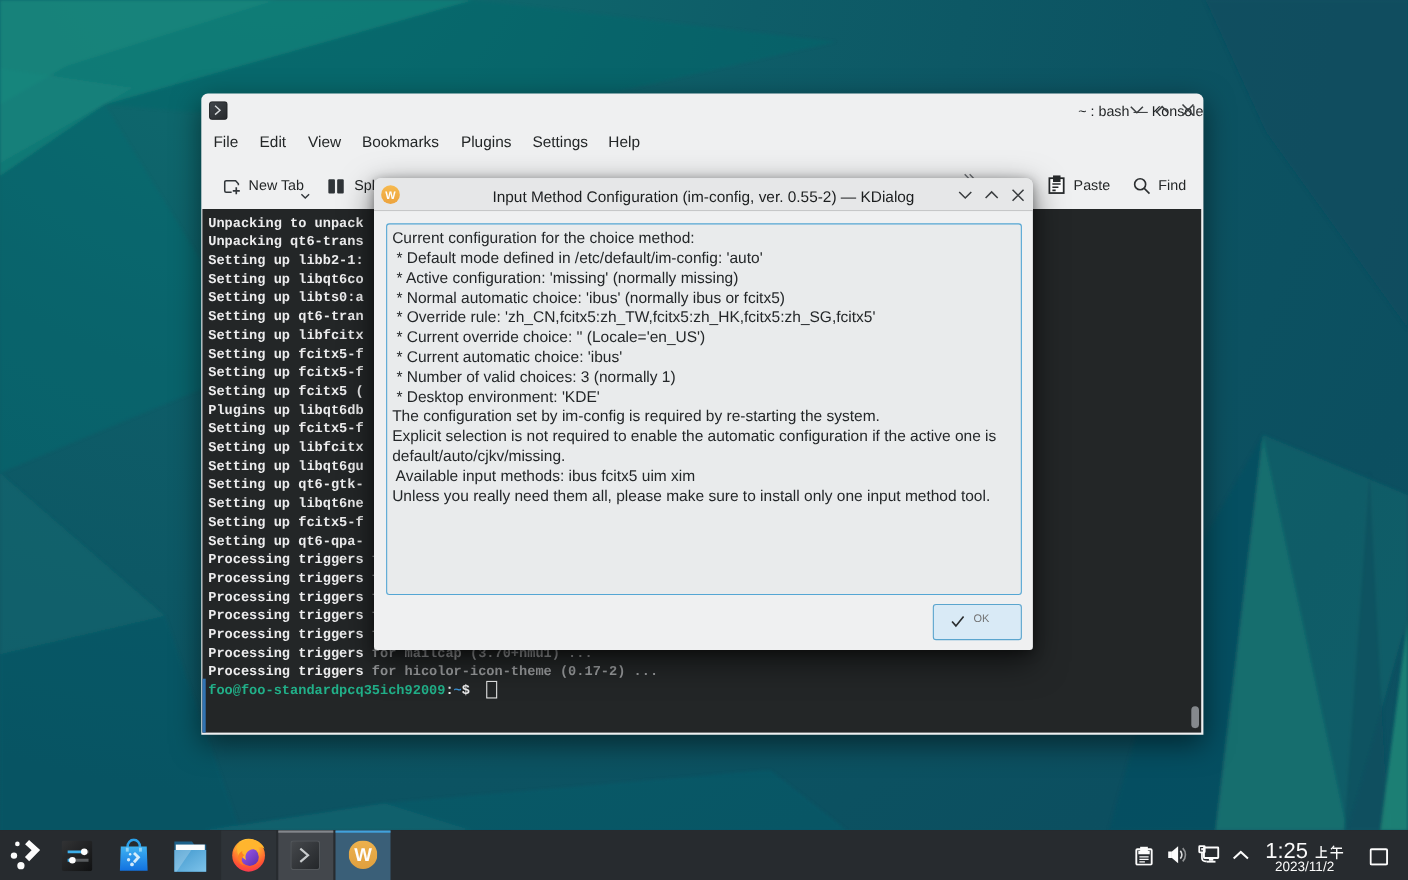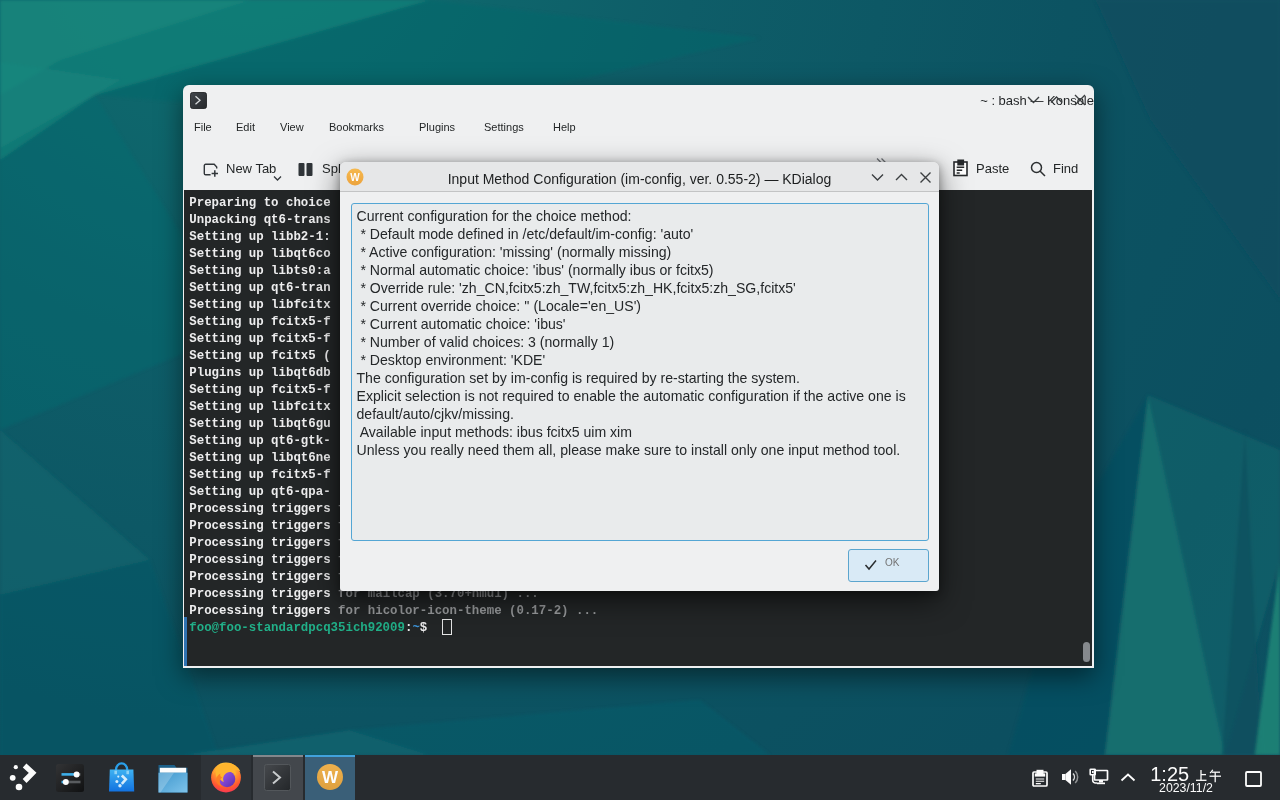"File" #kmenu { font-size: 11px -> 14px }
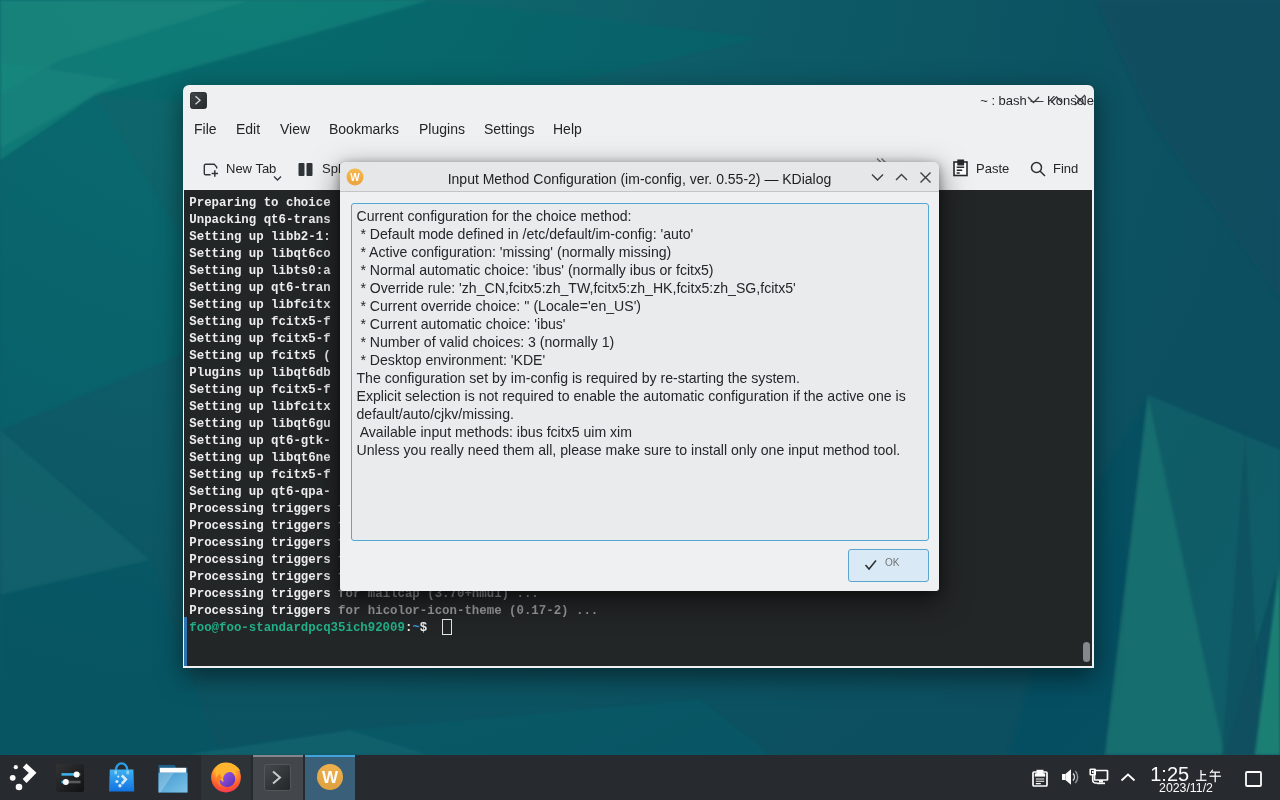"Preparing to choice" div.trow { text: Preparing to choice -> Unpacking to unpack }
